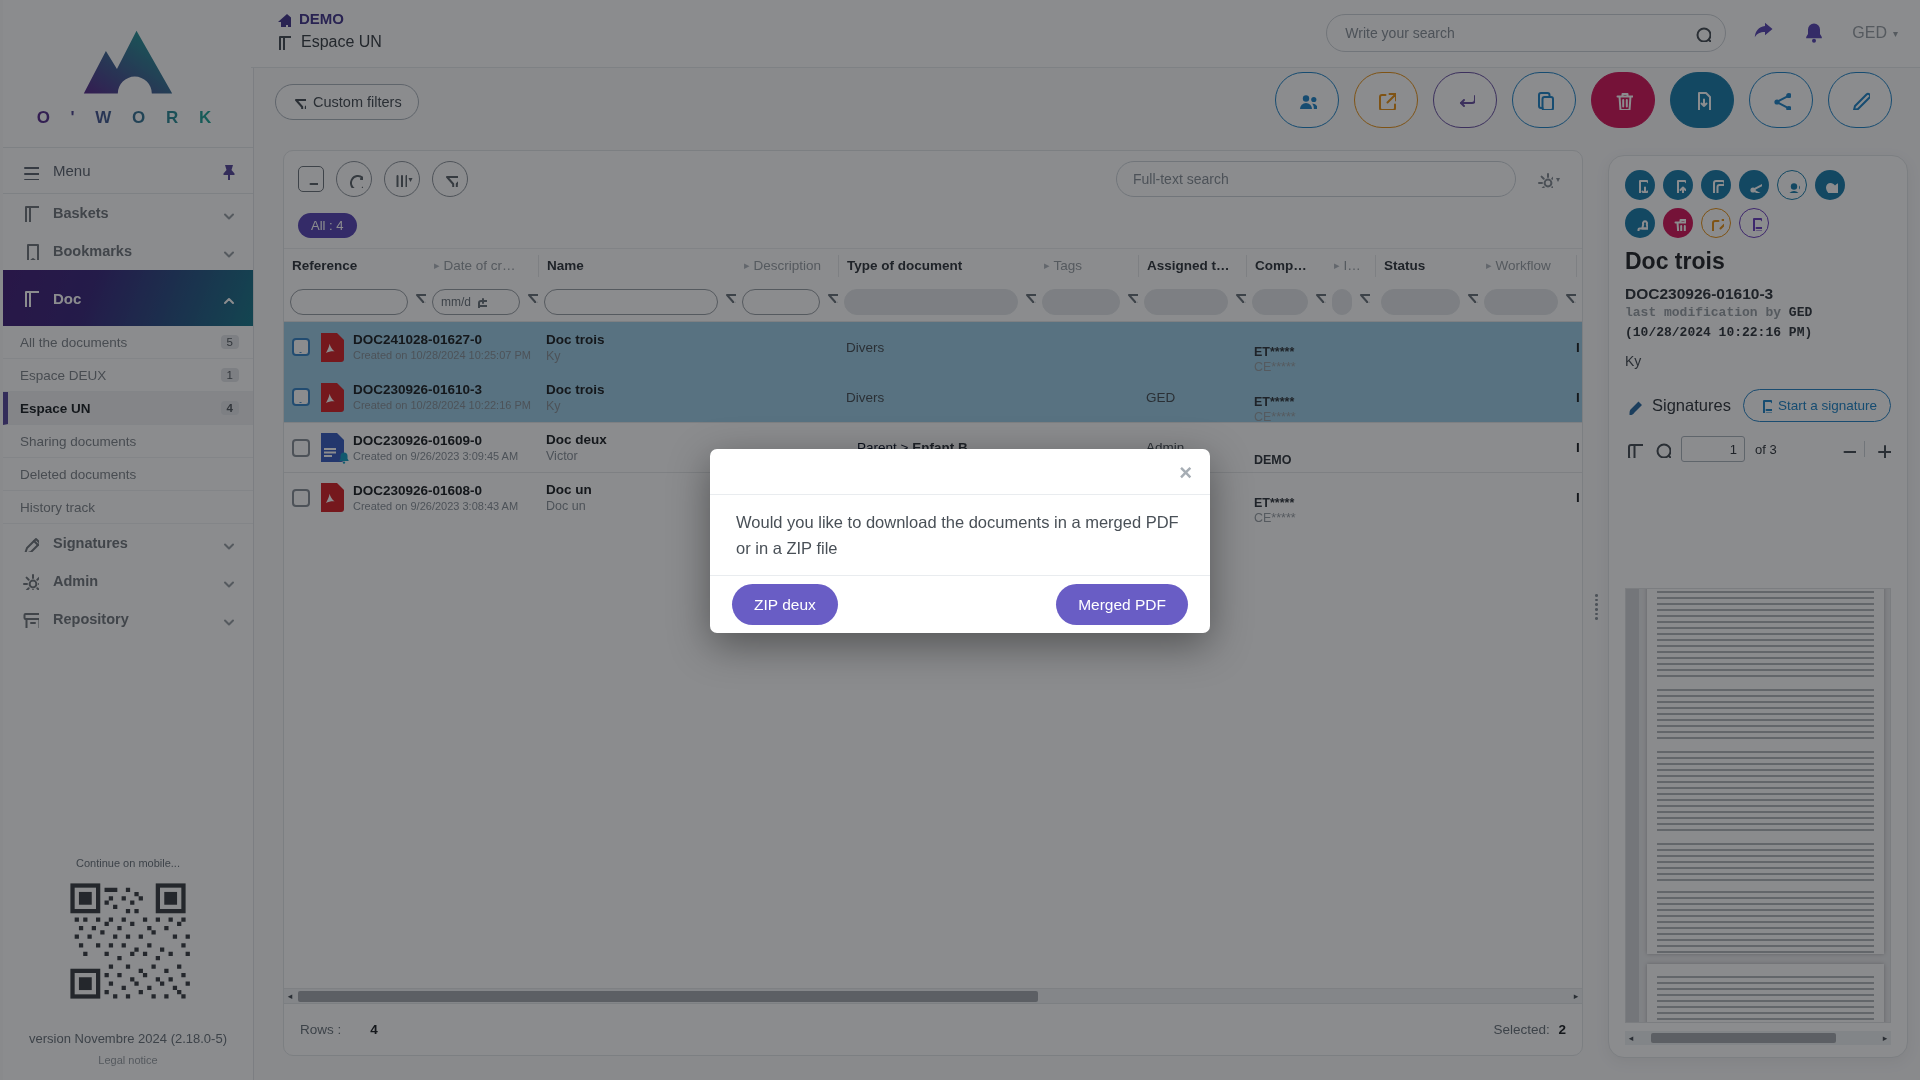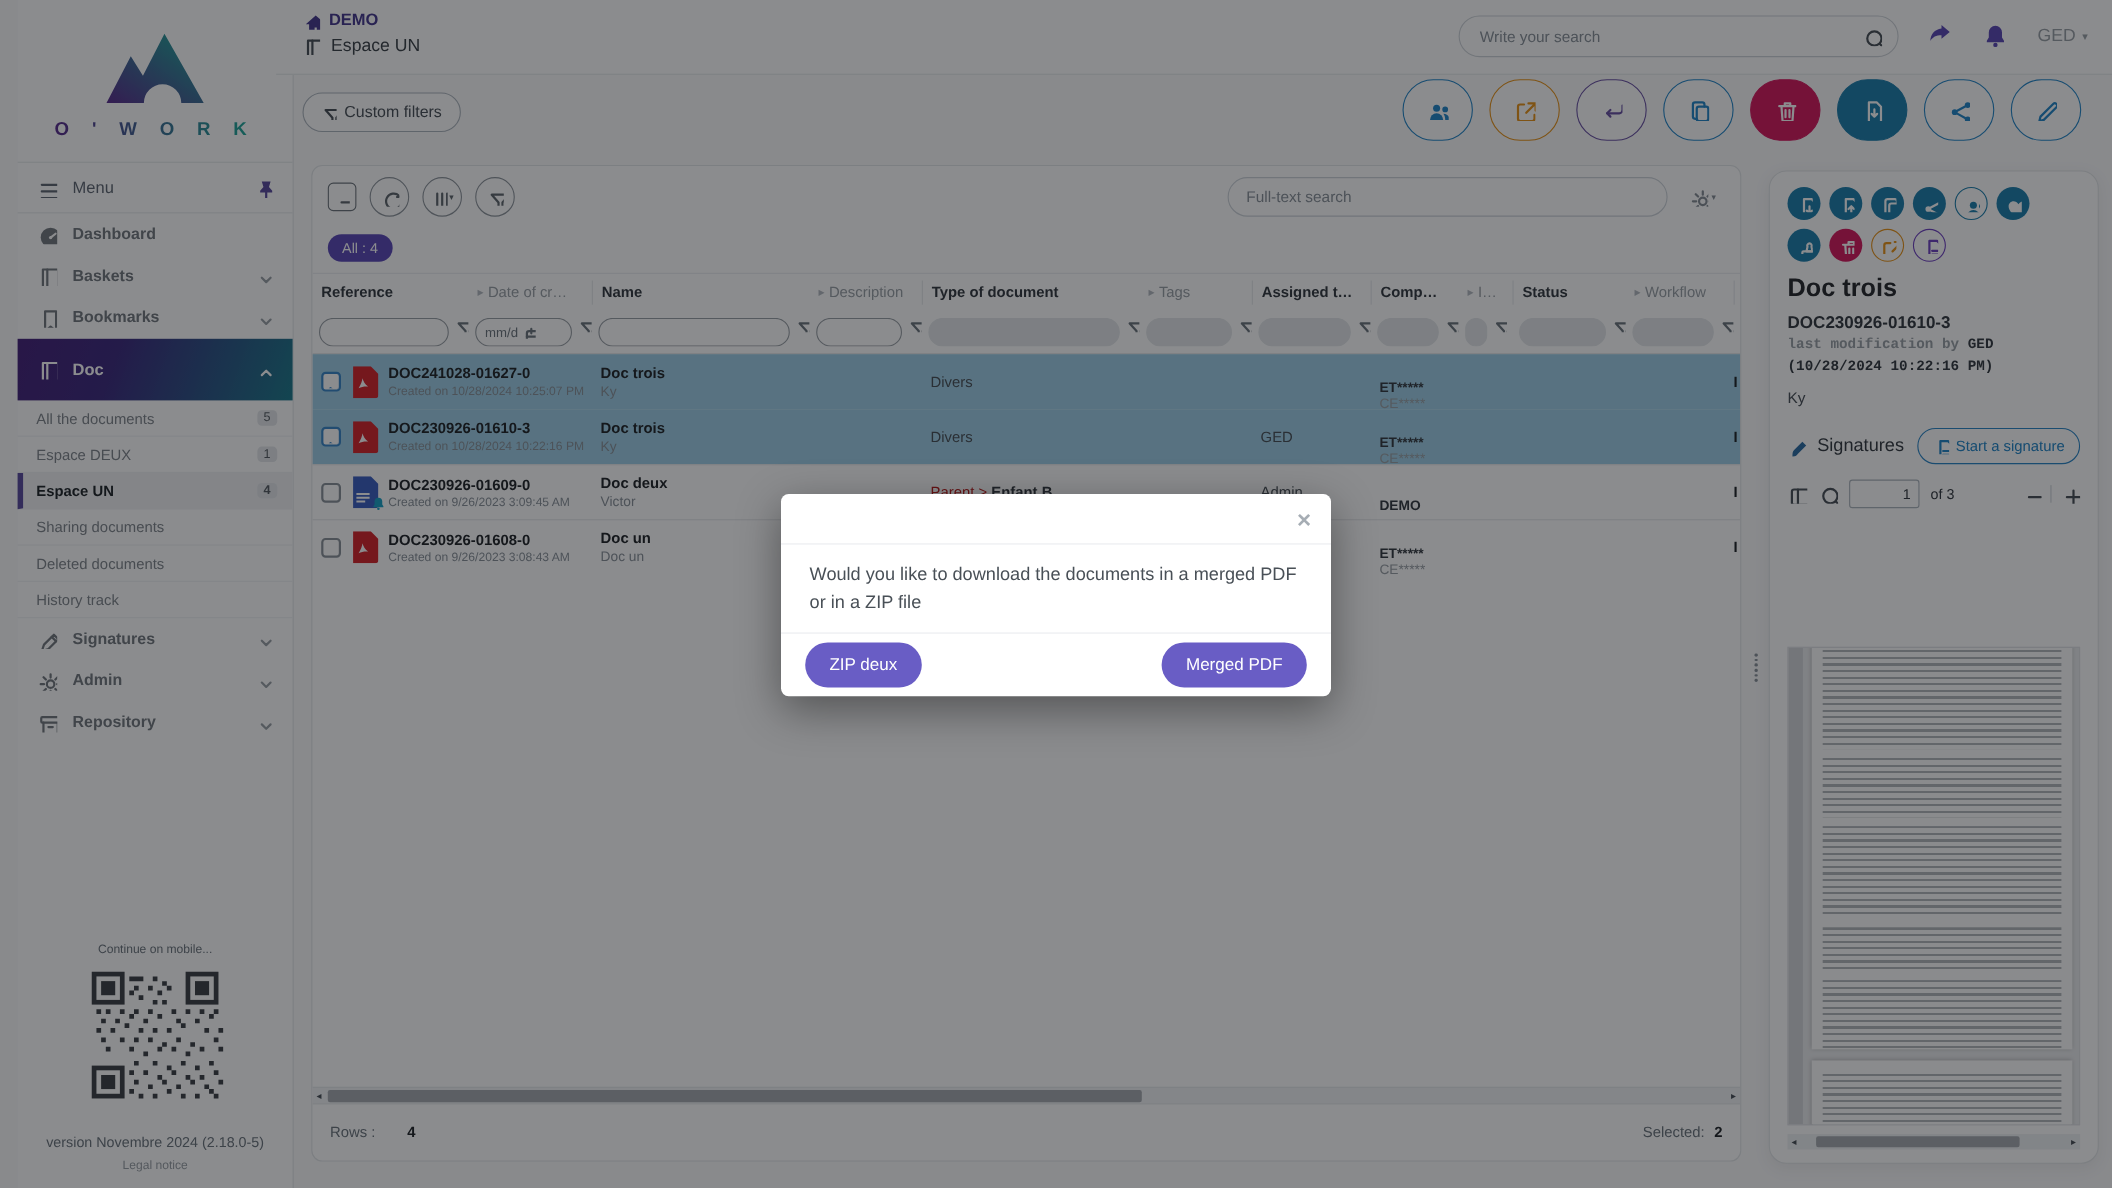"O ' W O R" #sidebar { left: 16px -> 3px }
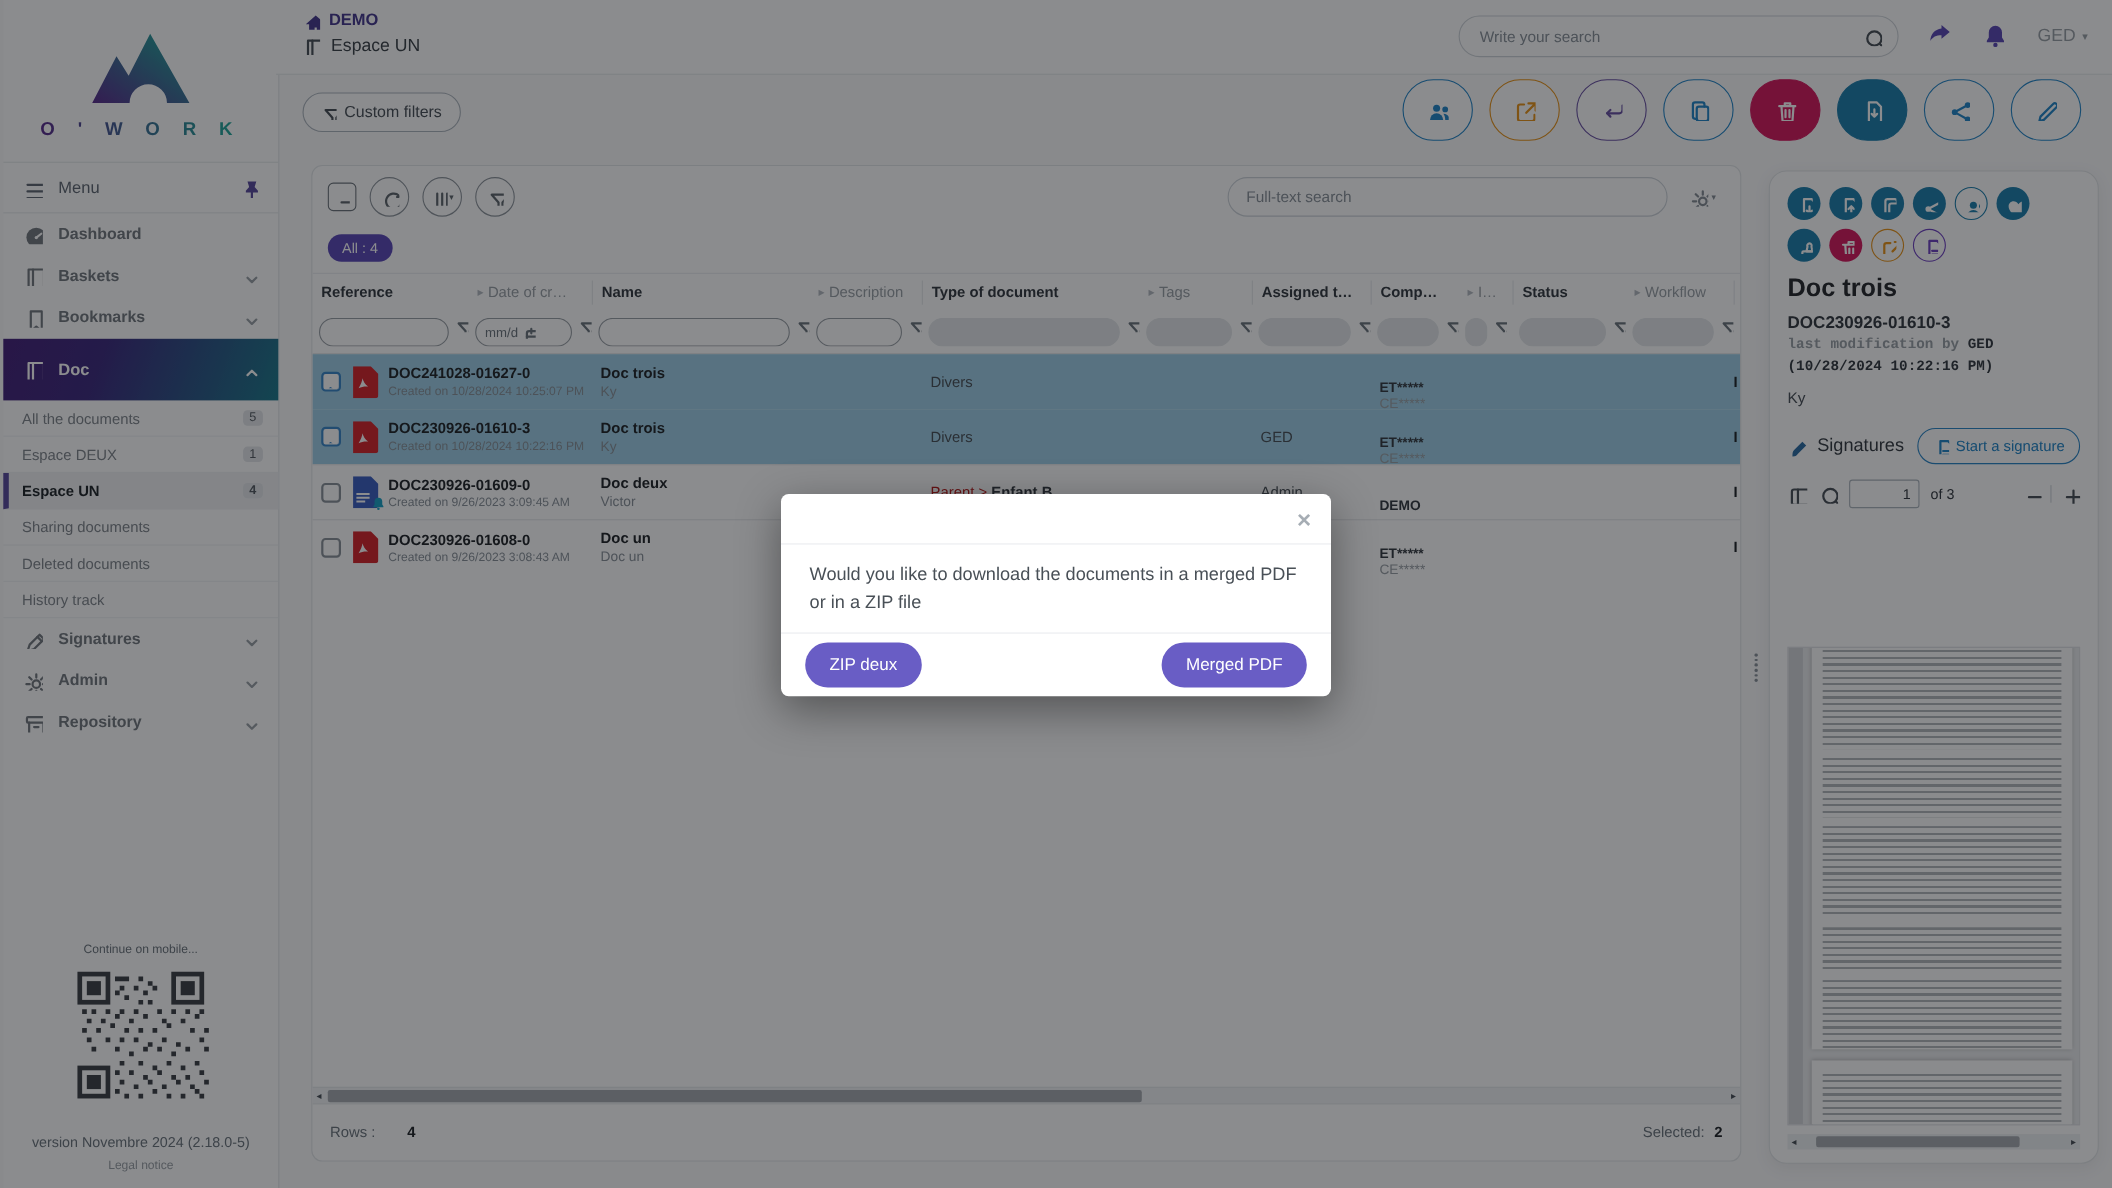"Dashboard" div.nav-item { html: <div> <svg> <use></use> </svg> <span>Dashboard</span> </div> -> none }
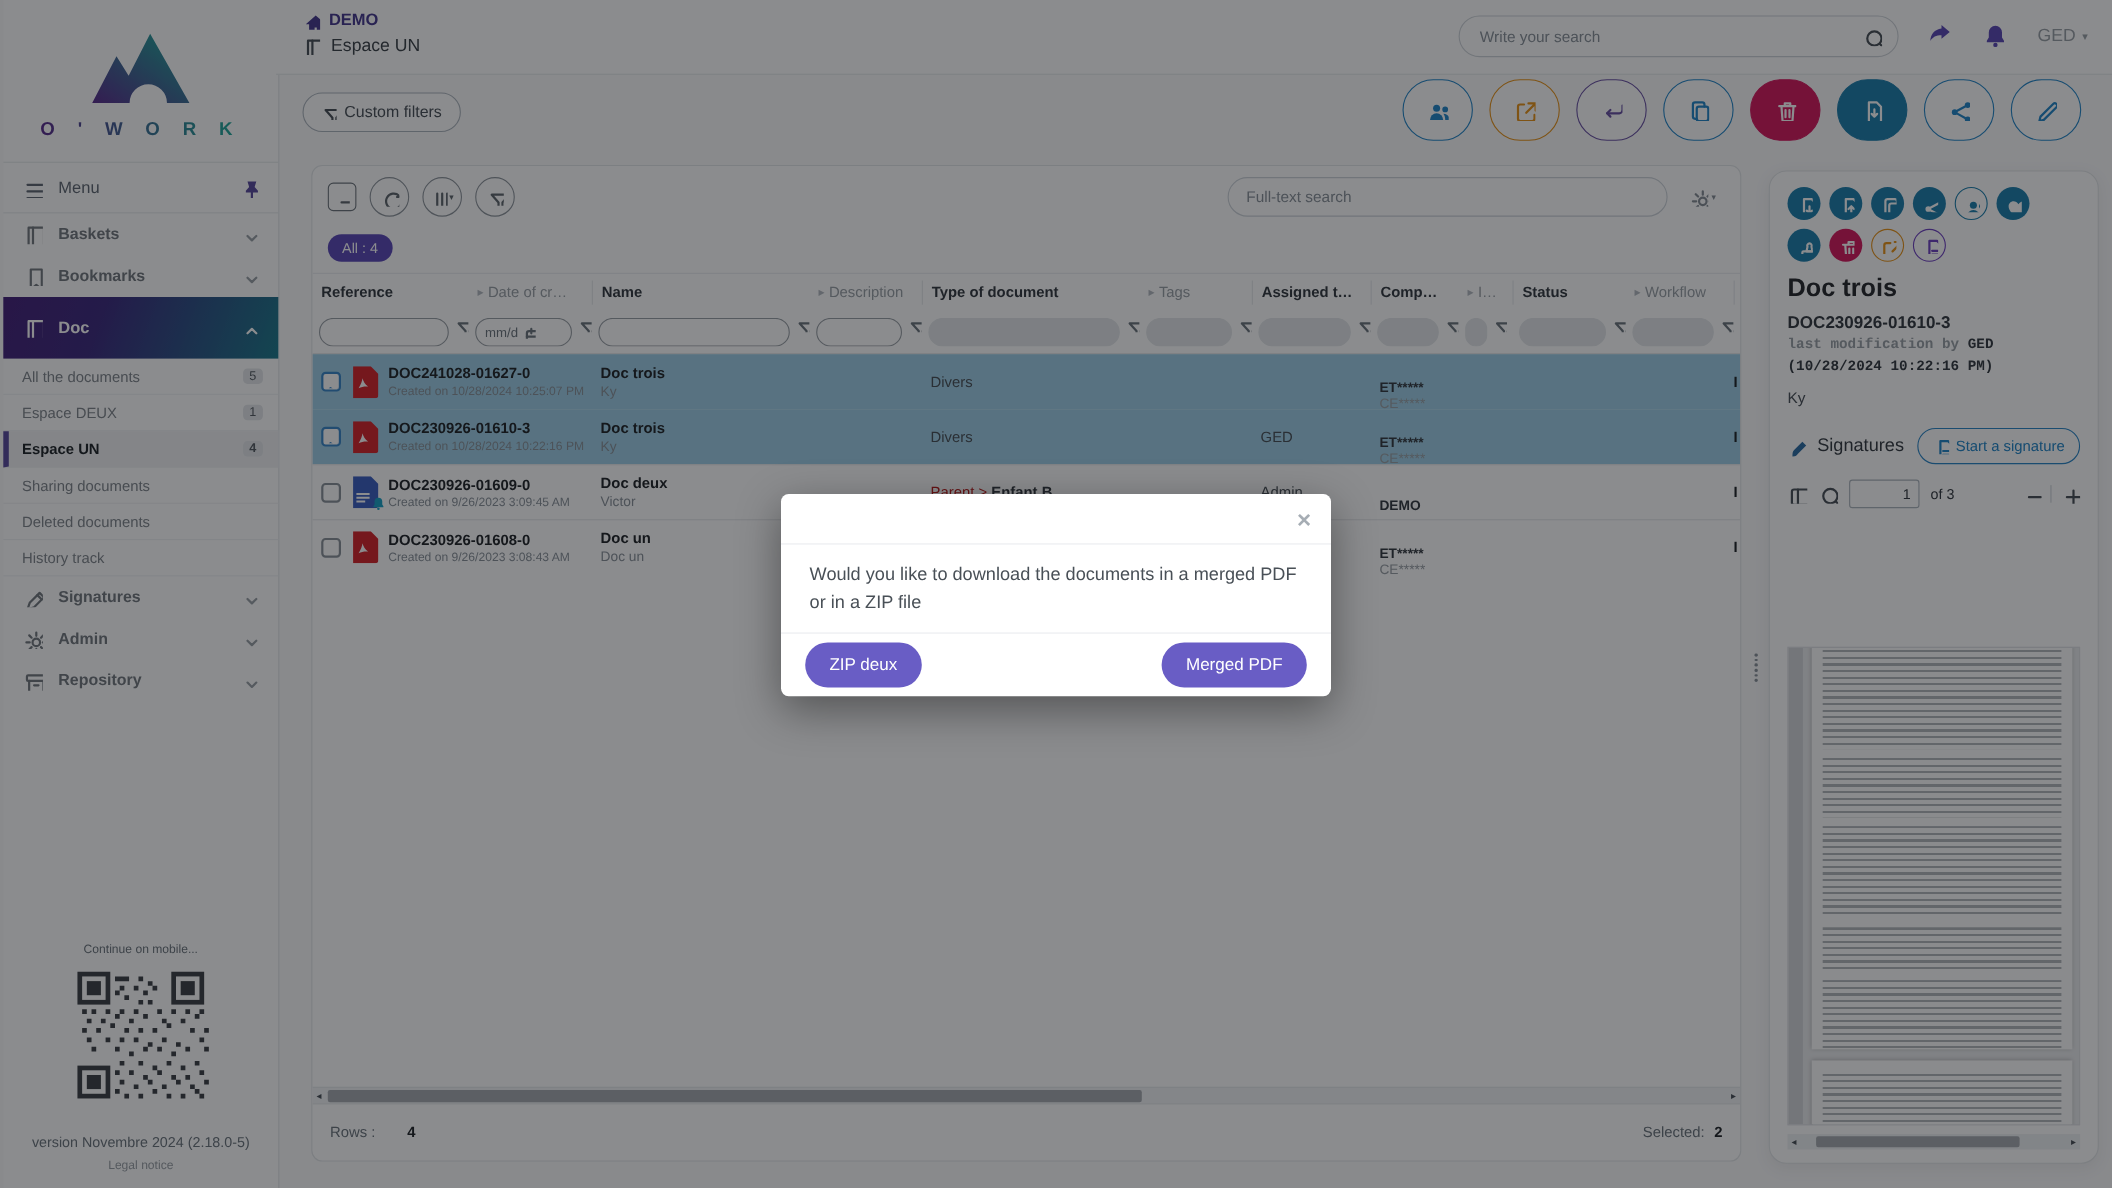"Parent >" .typeparent { color: #b91c1c -> #0f172a; margin-left: none -> 11px }
